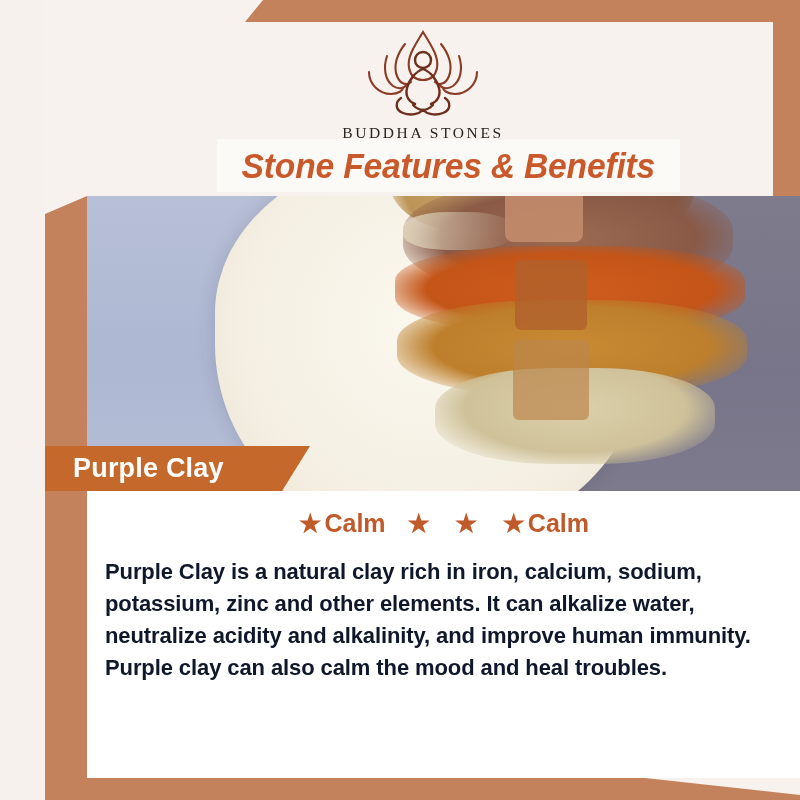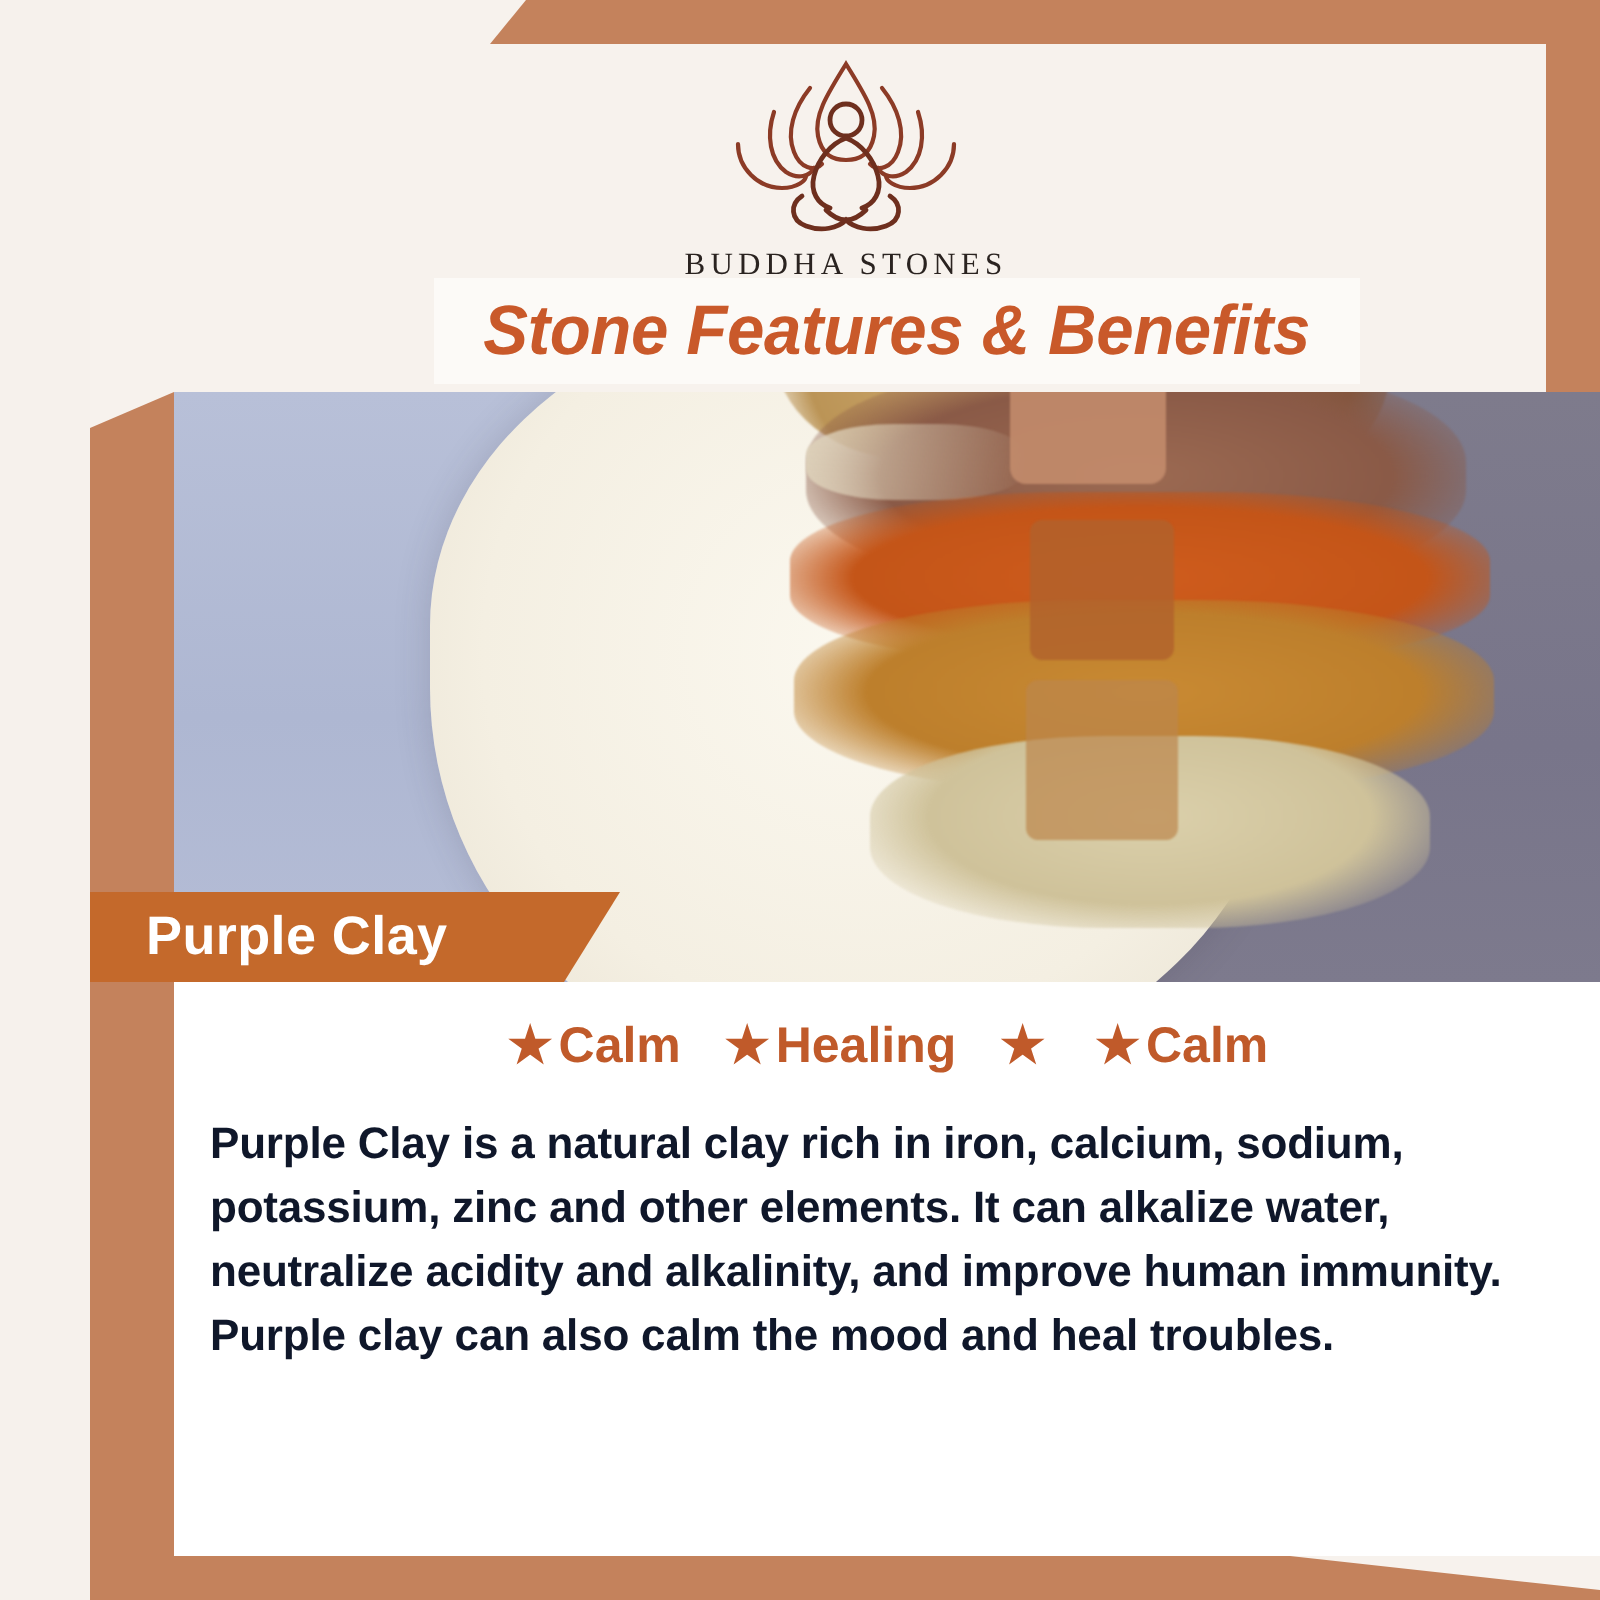"Healing" span { html: <span>Healing</span> -> none }
